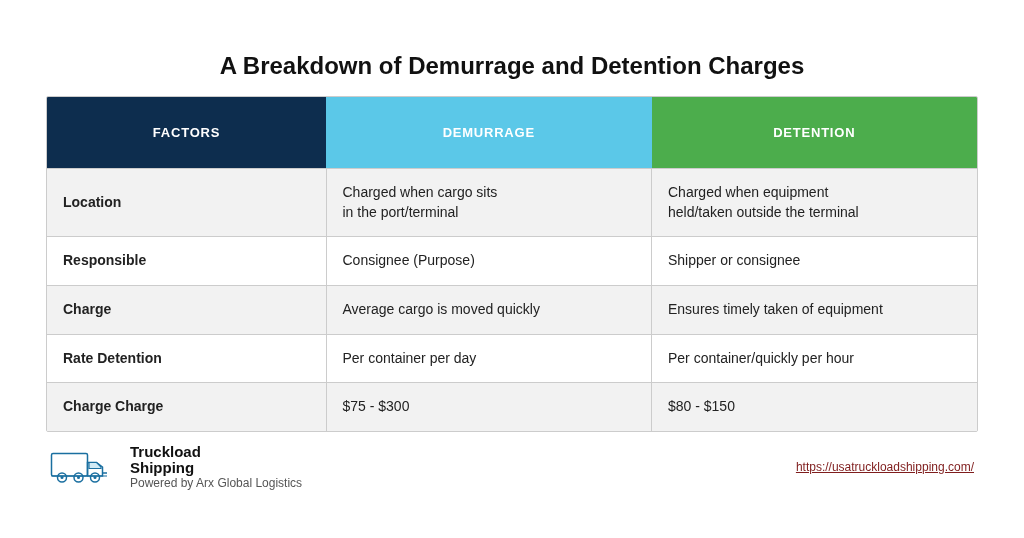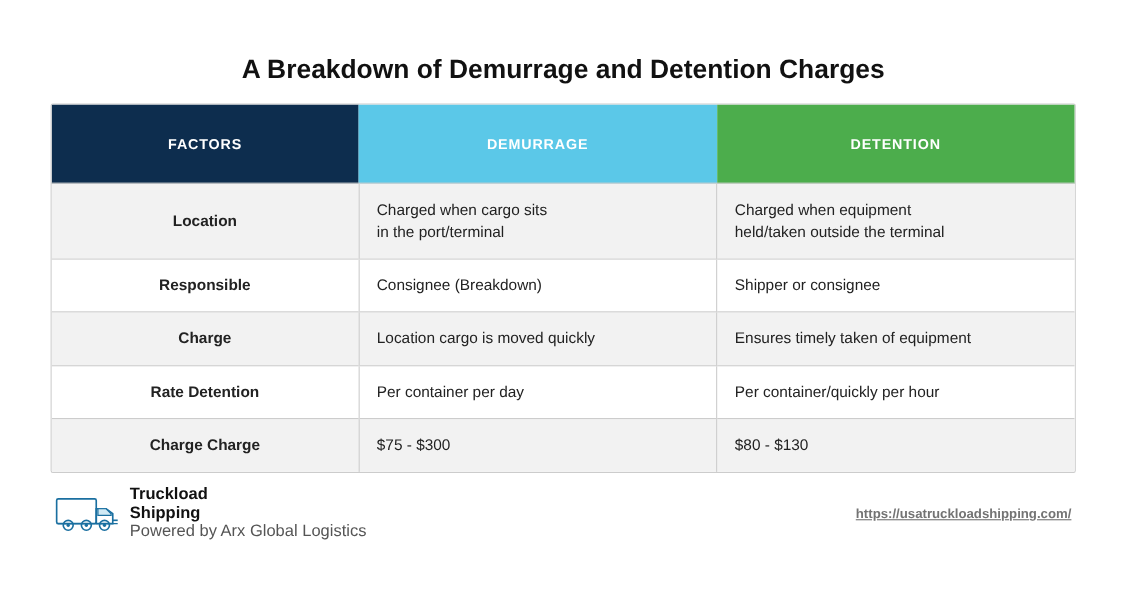"Location" tbody td:first-child { text-align: center -> left }
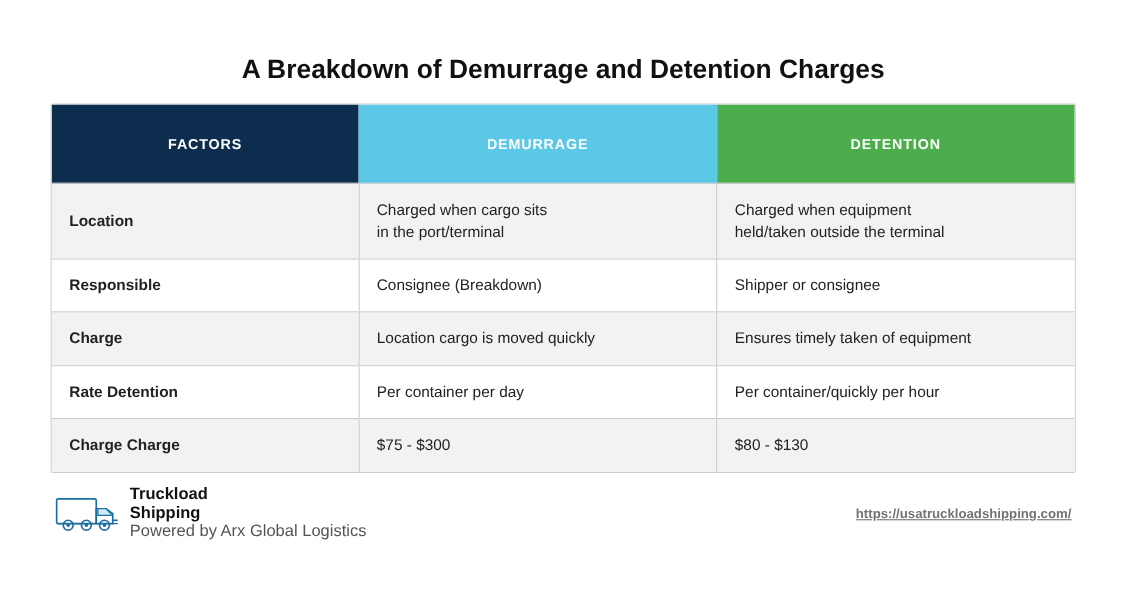"Consignee (Breakdown)" td { text: Breakdown -> Purpose }
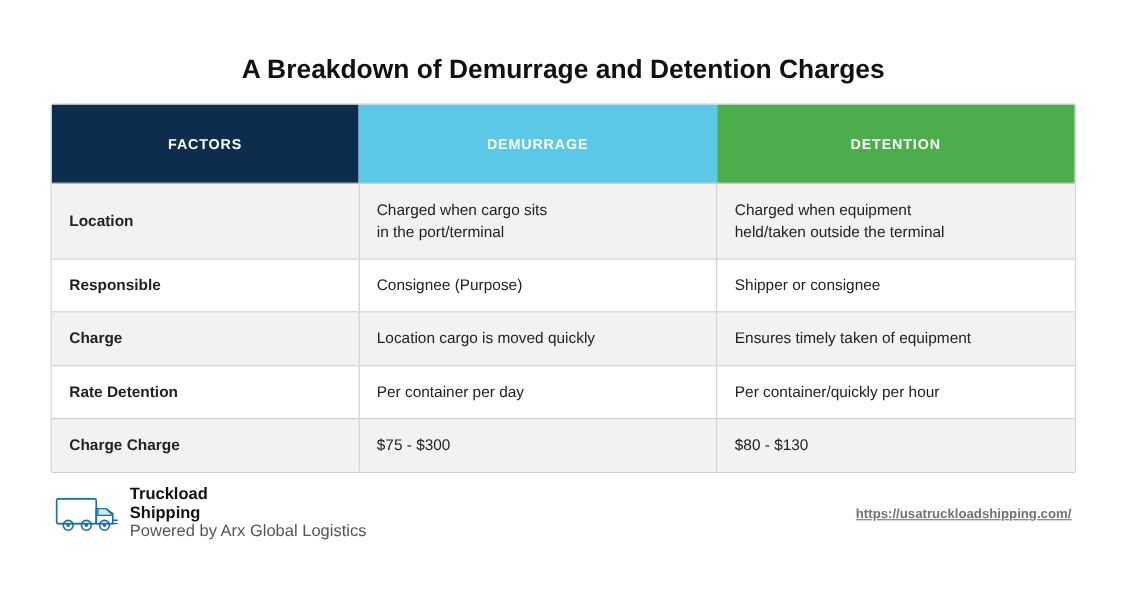"Location cargo is moved quickly" td { text: Location -> Average }
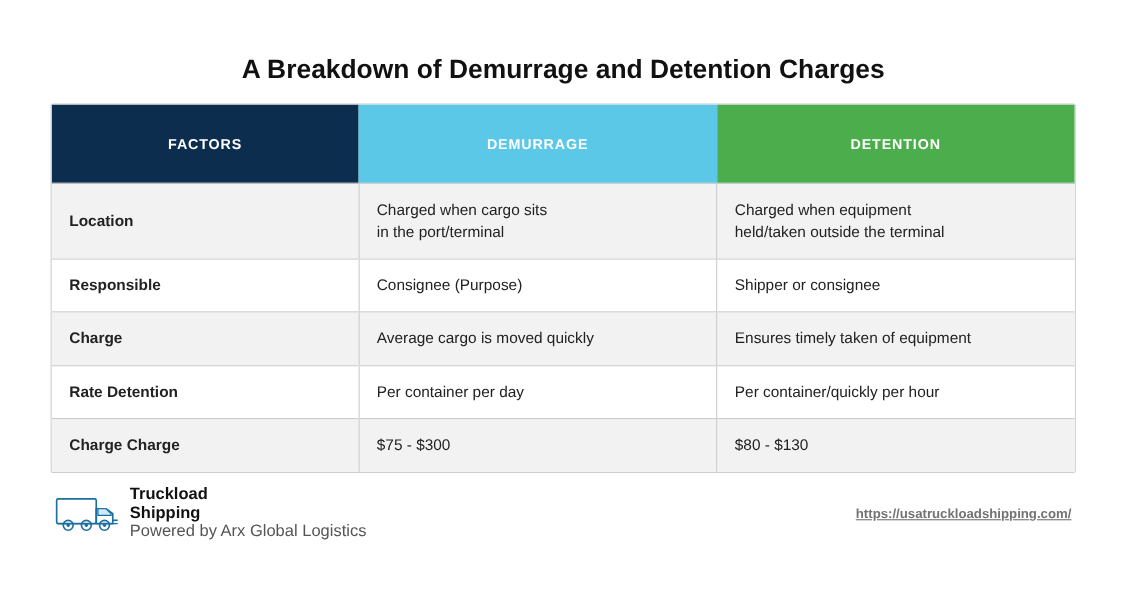"$80 - $130" td { text: $130 -> $150 }
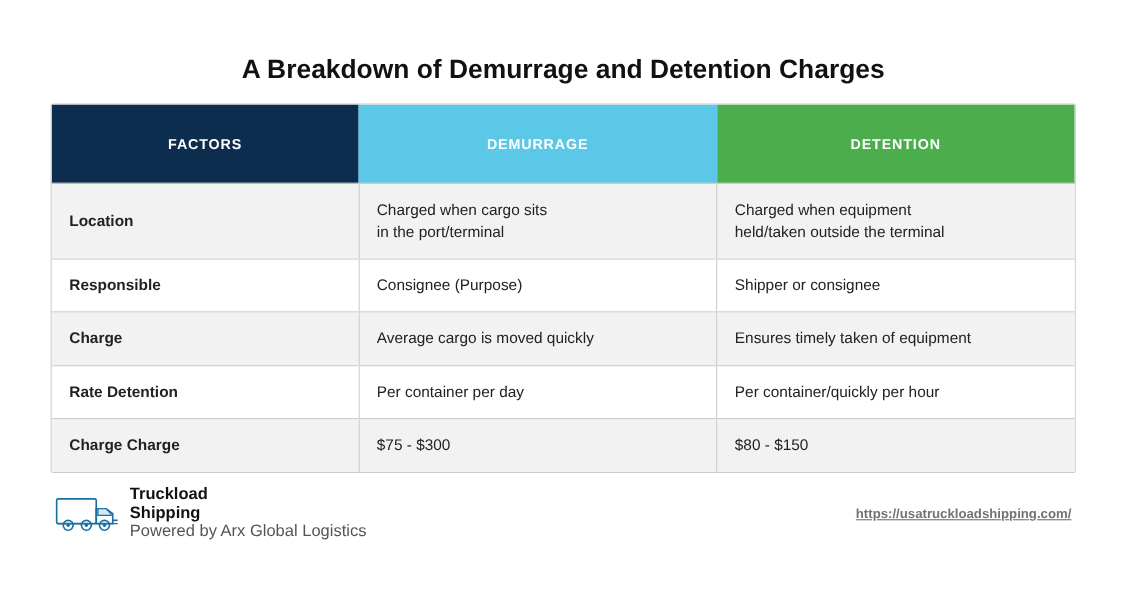"Truckload" .logo-area { gap: 8px -> 20px }
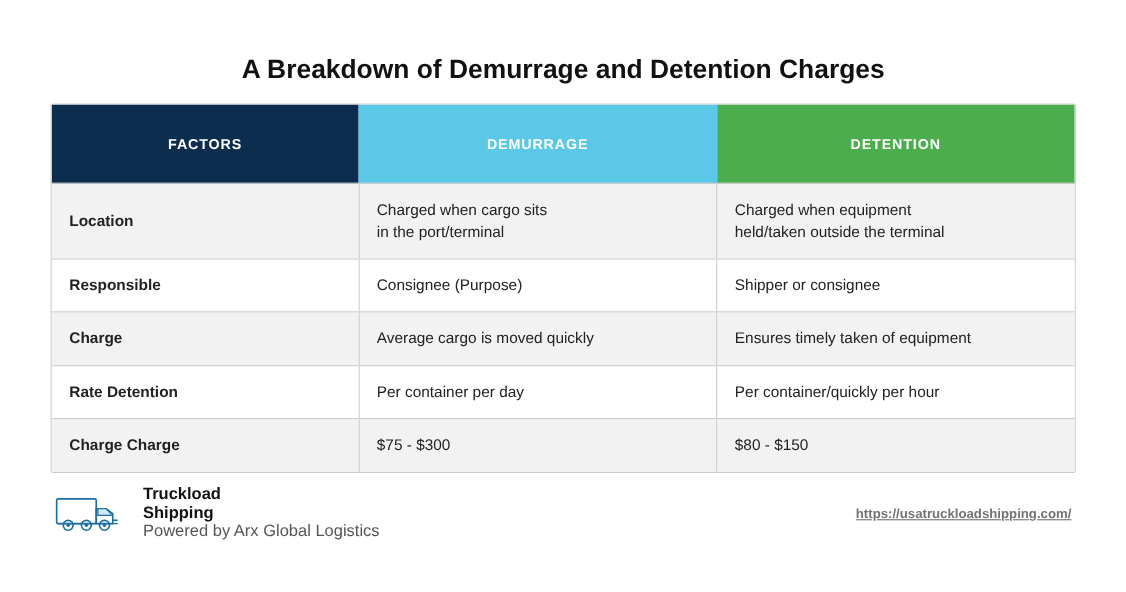"https://usatruckloadshipping.com/" .footer-url { color: #737373 -> #7f1d1d; font-weight: bold -> none }
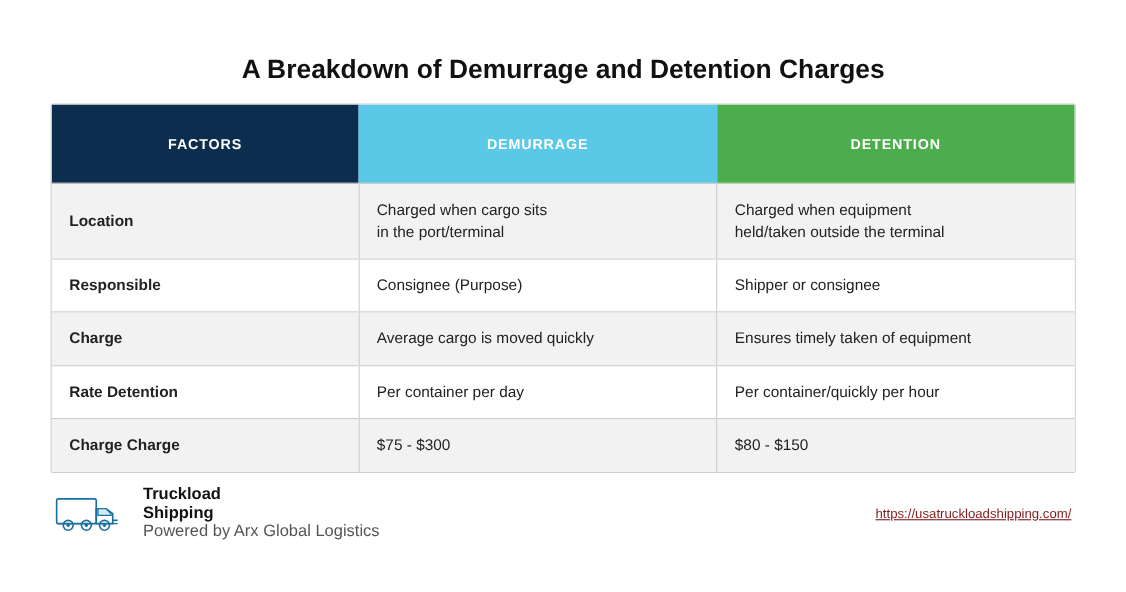"Powered by Arx Global Logistics" .logo-sub { font-size: 15px -> 12px }
